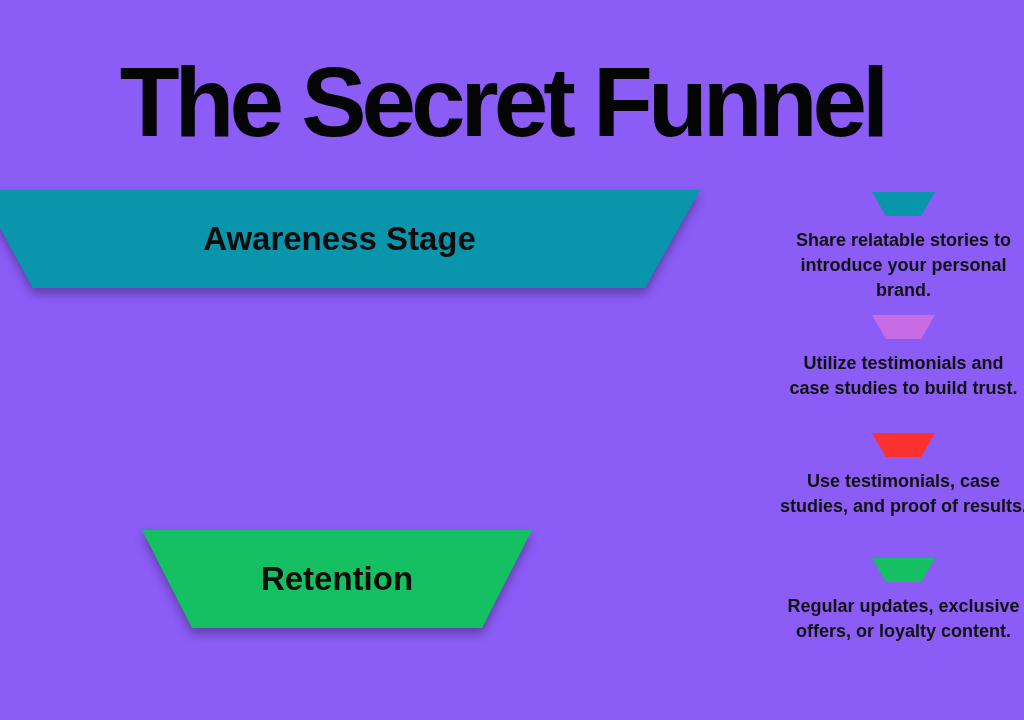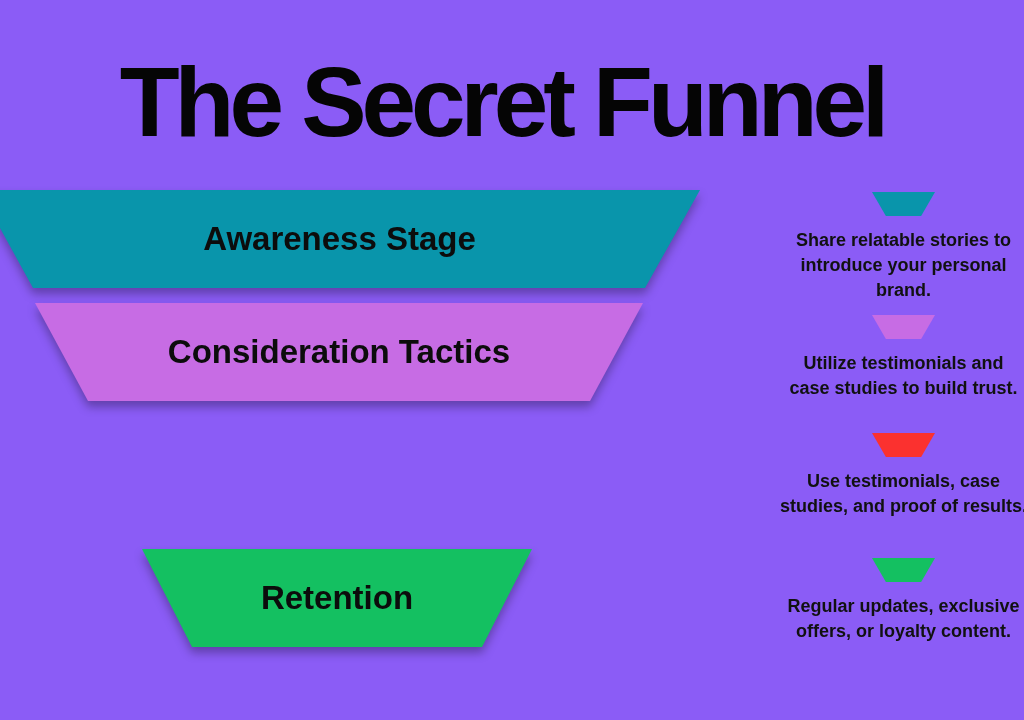"Consideration Tactics" div.band { html: <div> <div> <div></div> </div> <div>Consideration Tactics</div> </div> -> none }
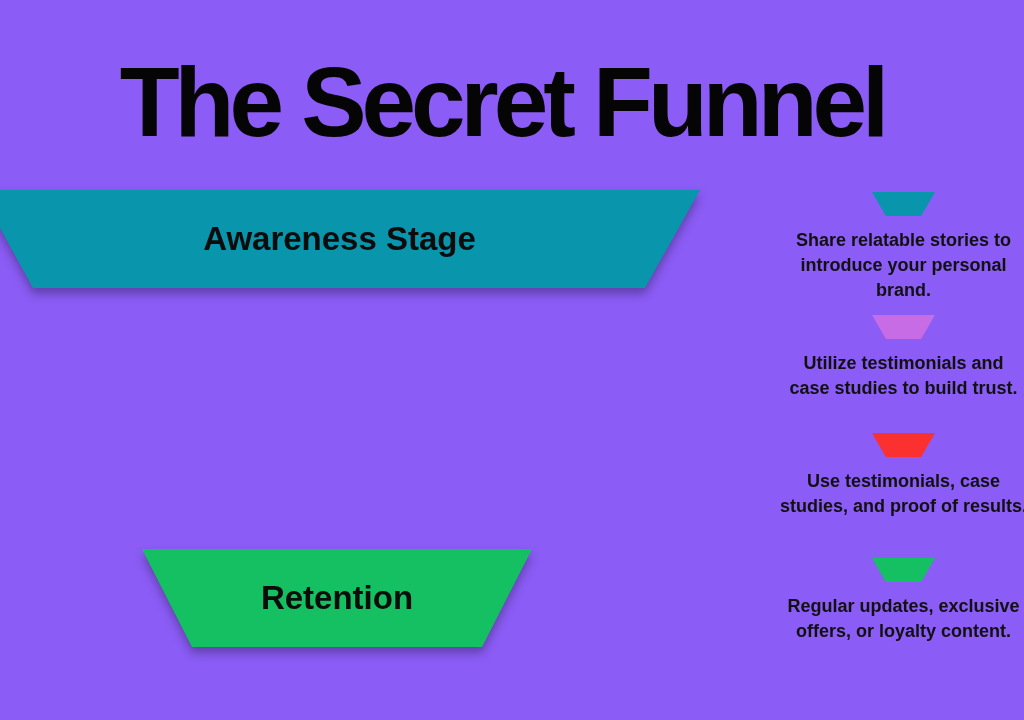"Retention" .b4 { margin-top: 19px -> none }
